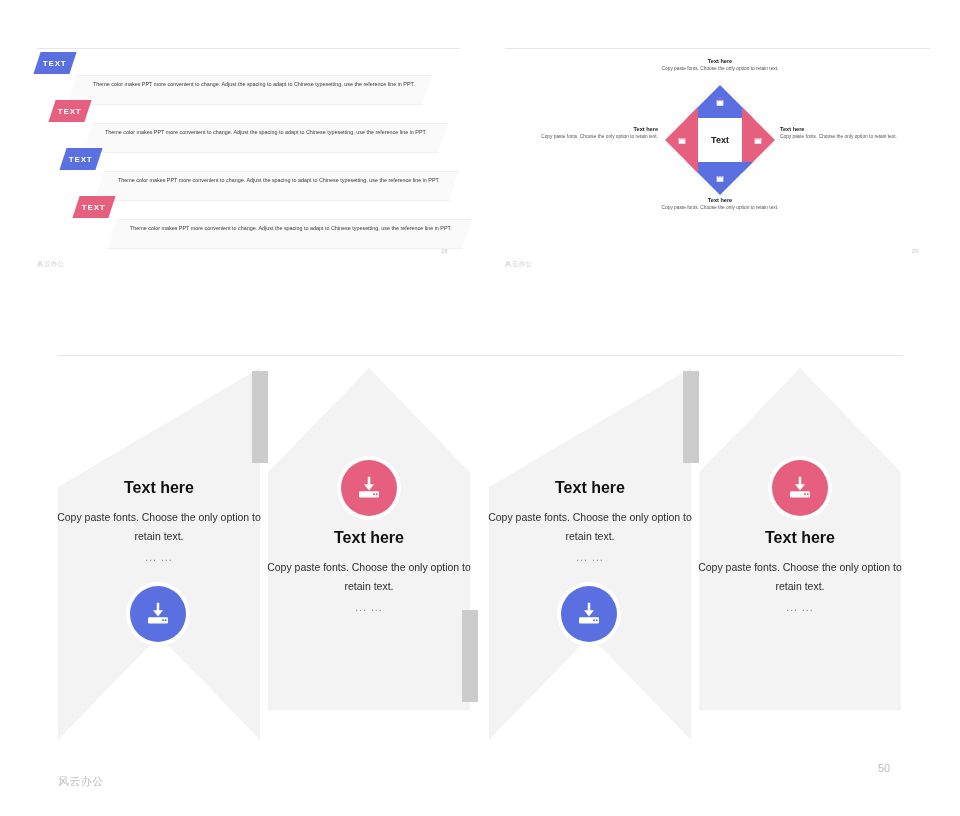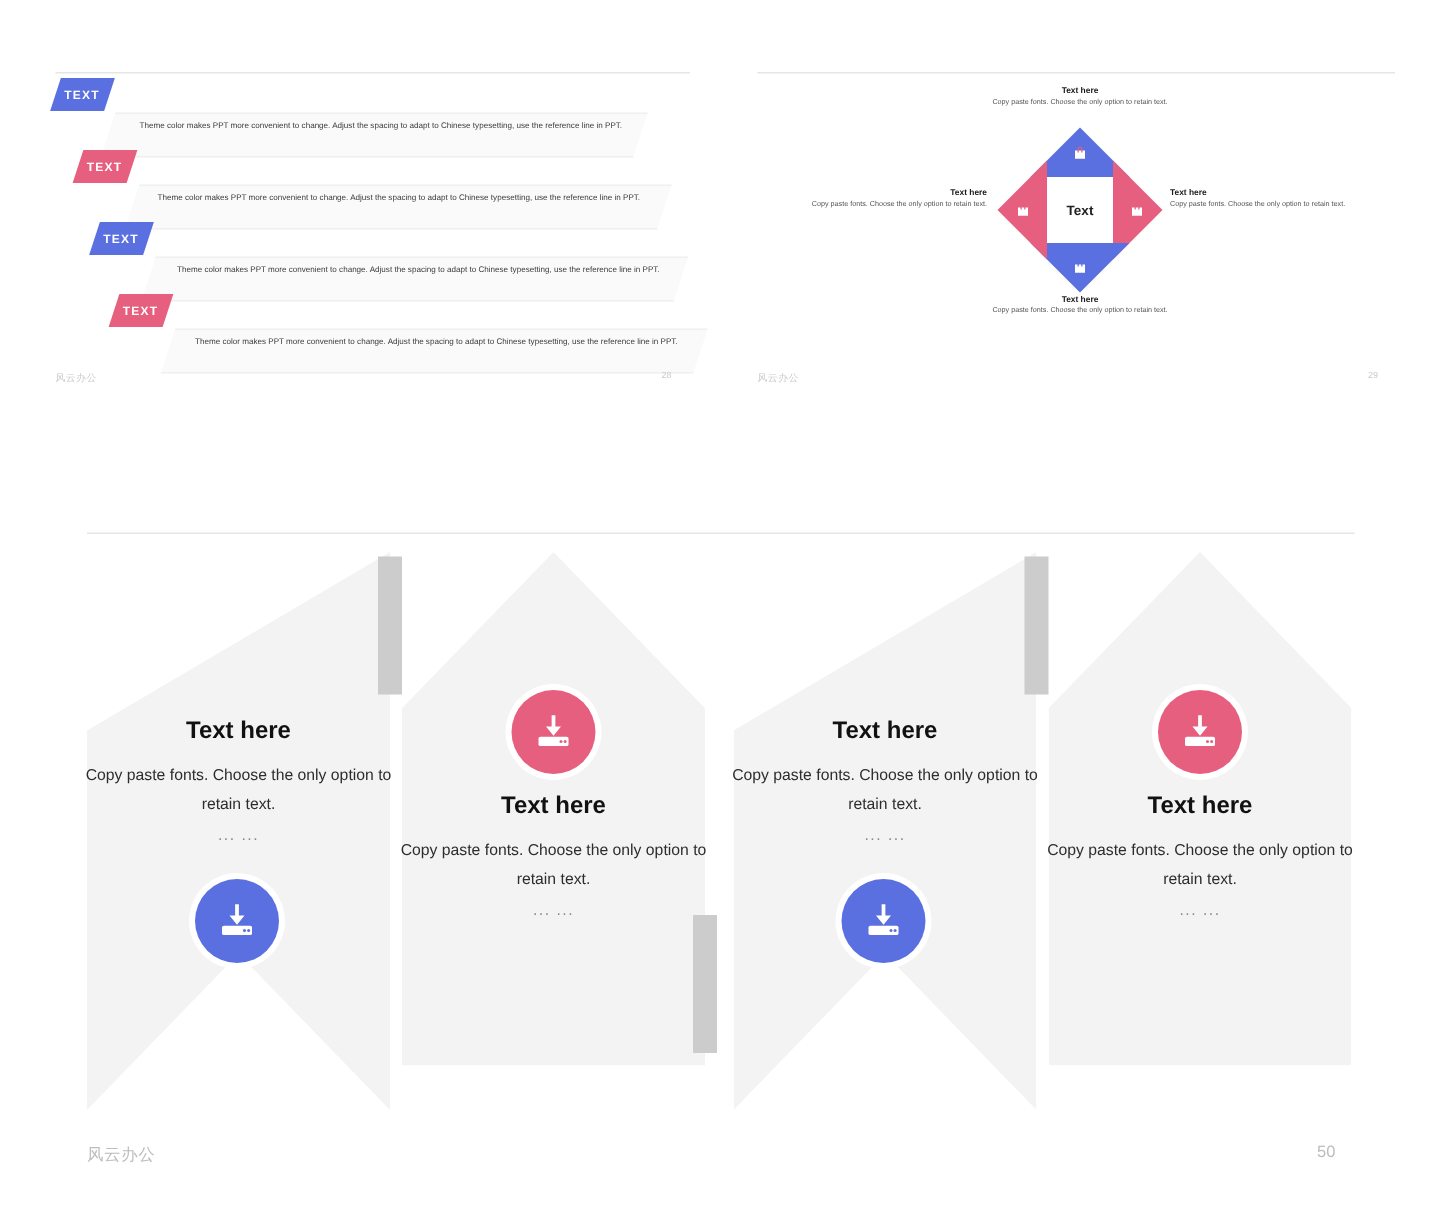"风云办公" .footer-brand { margin-top: none -> 12px }
